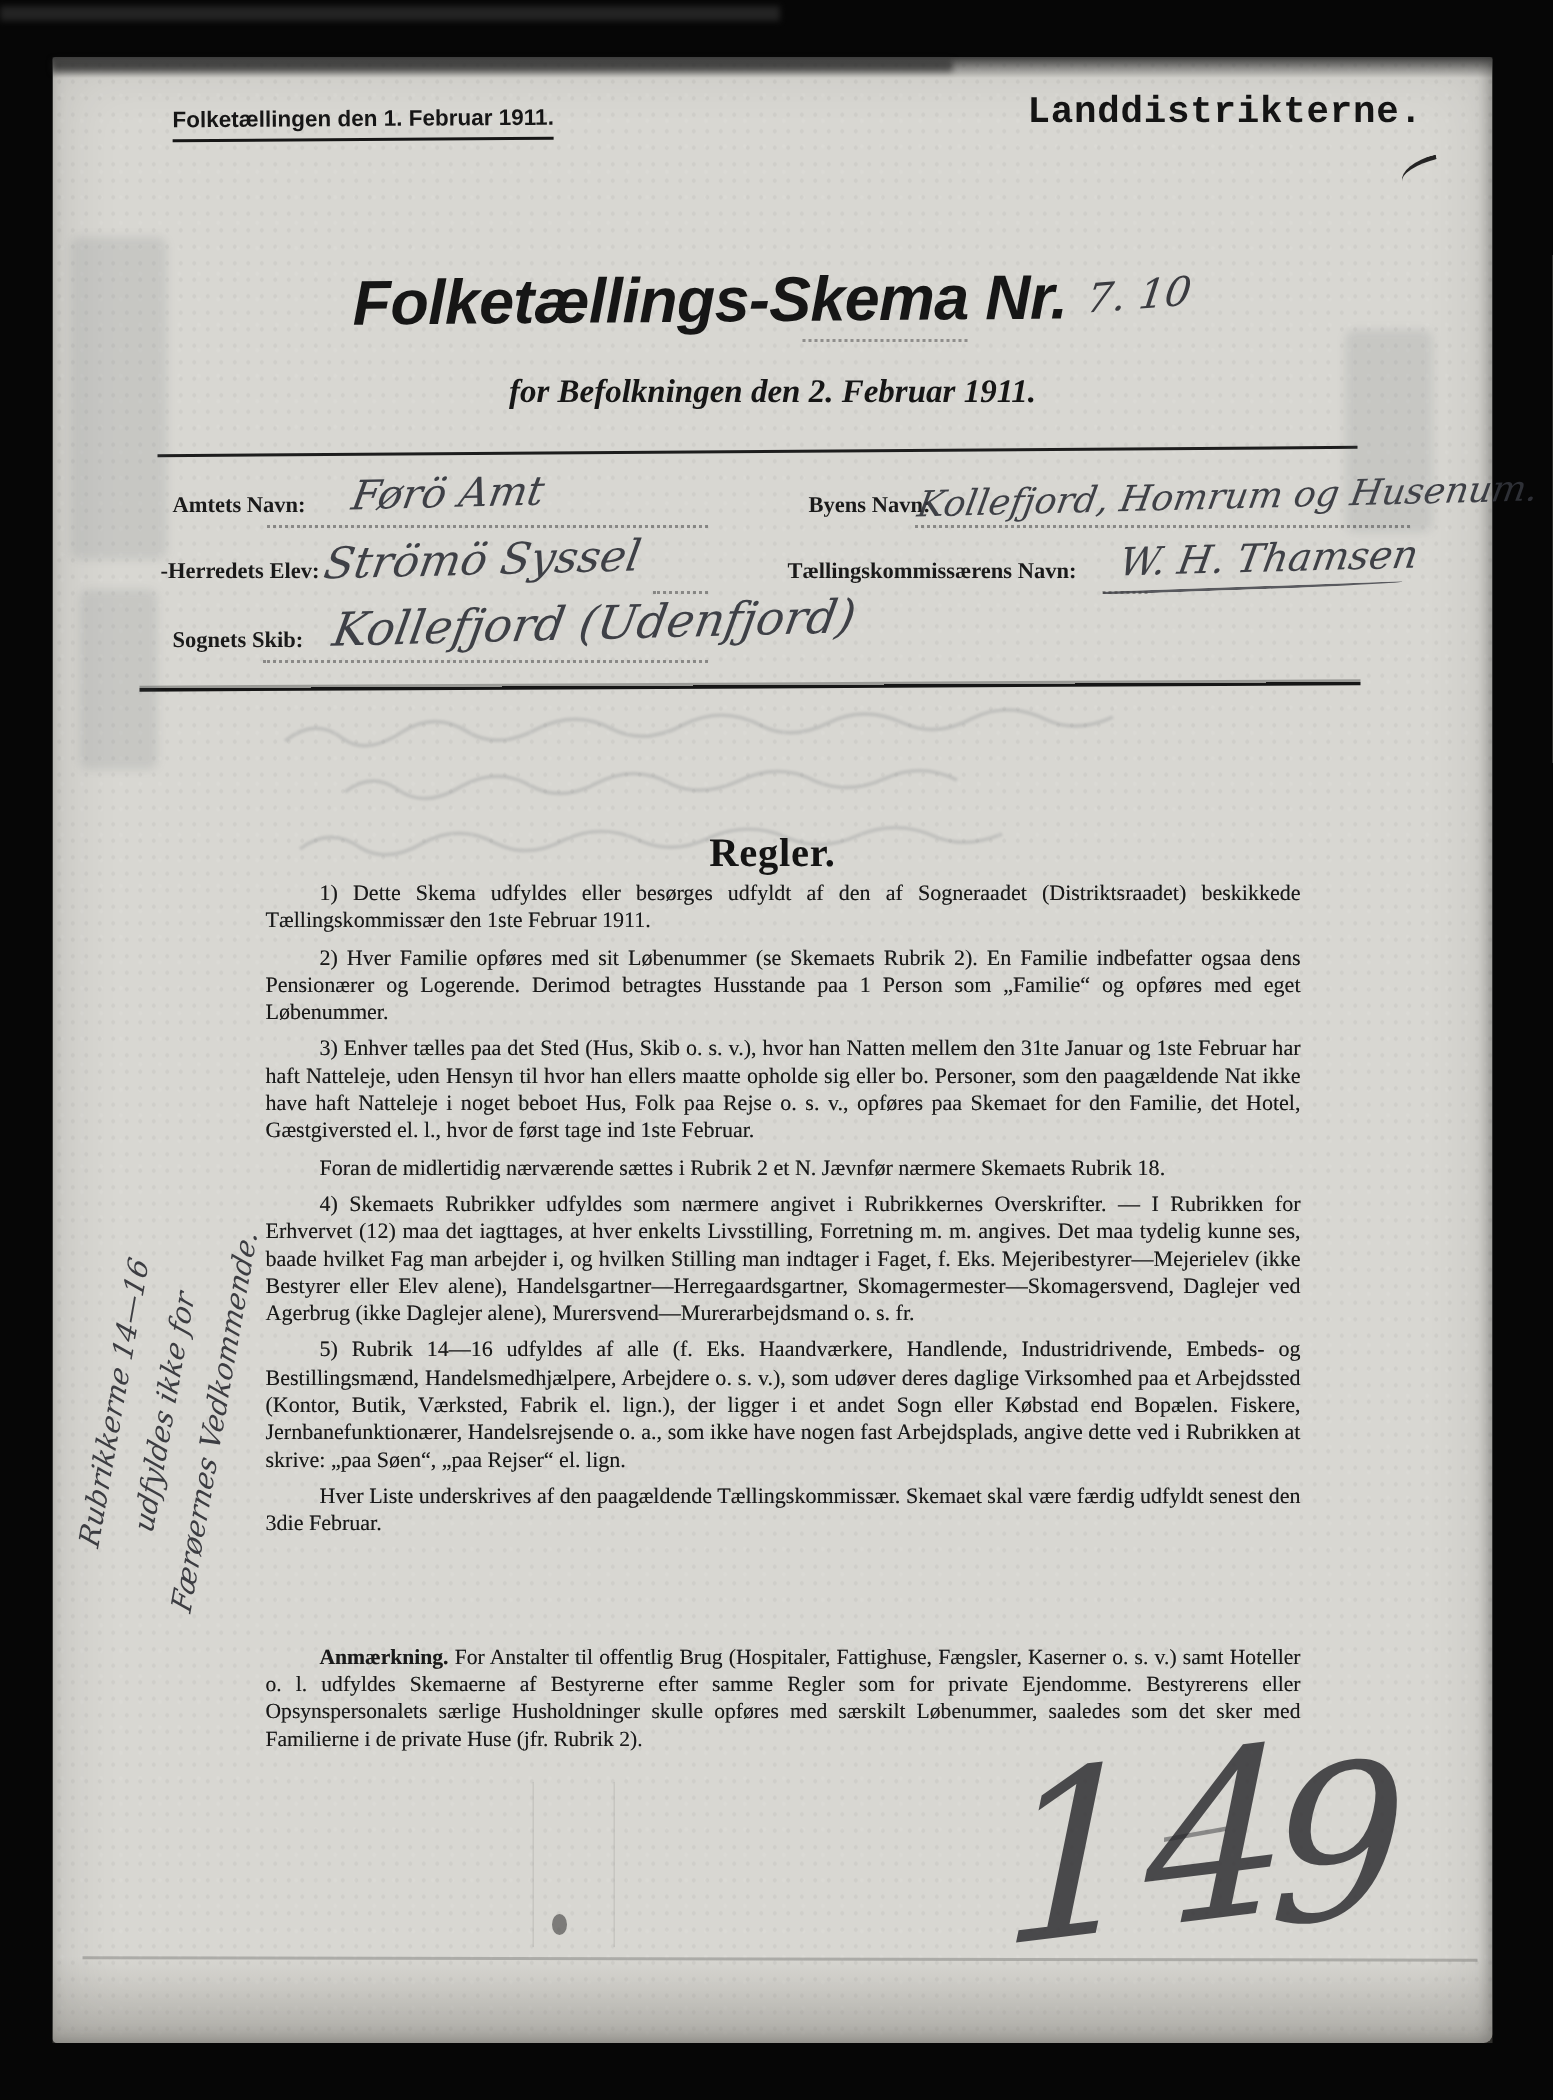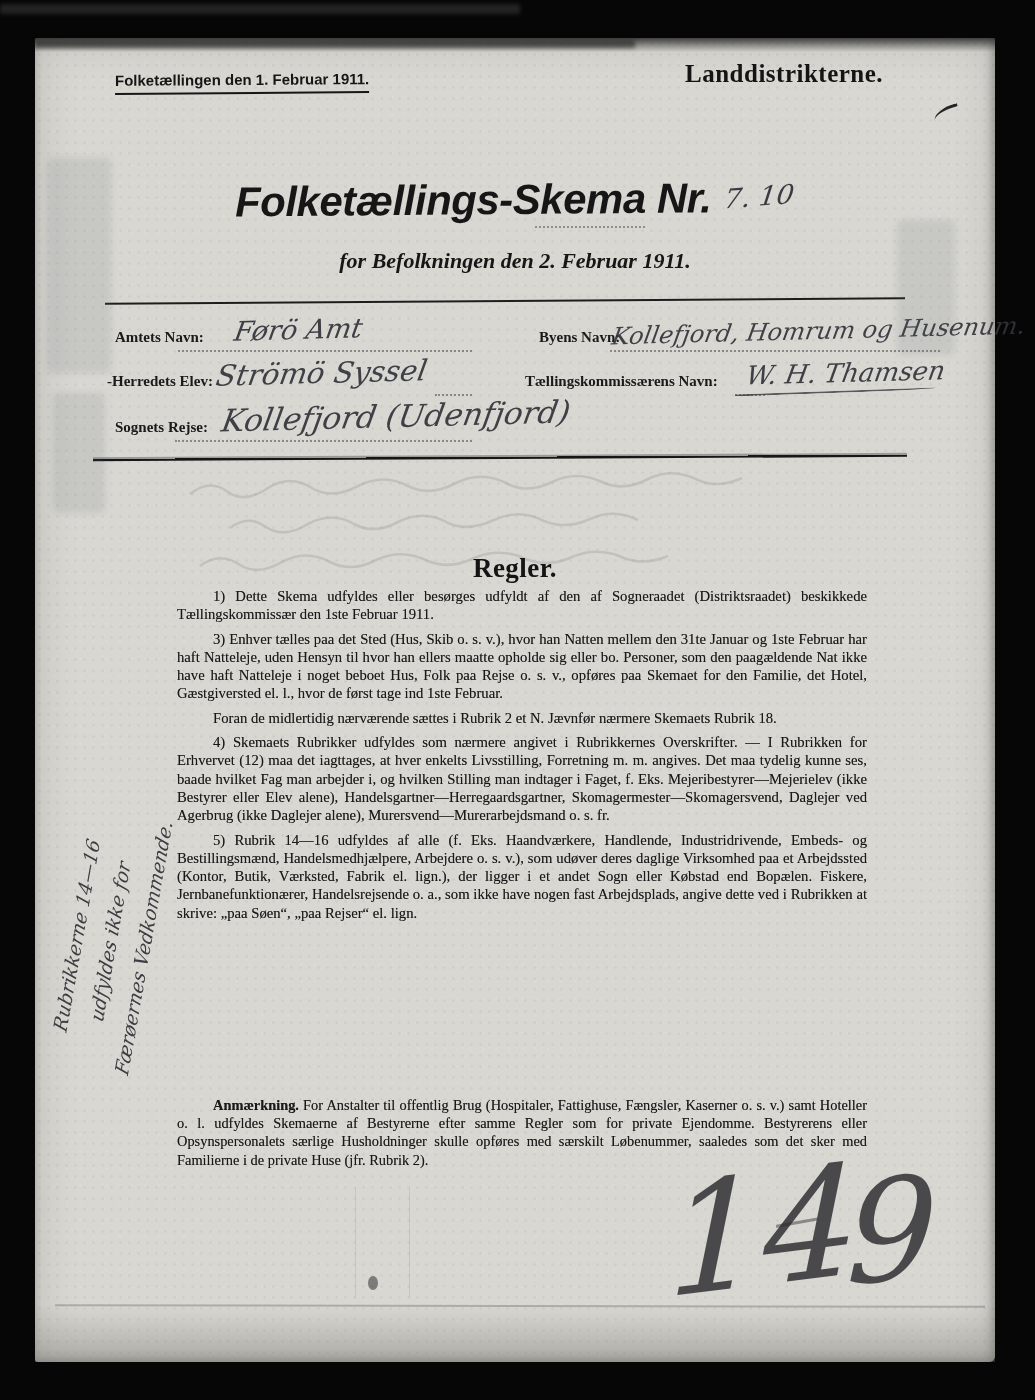"Landdistrikterne." .hdr-right { font-family: none -> Liberation Mono, monospace }
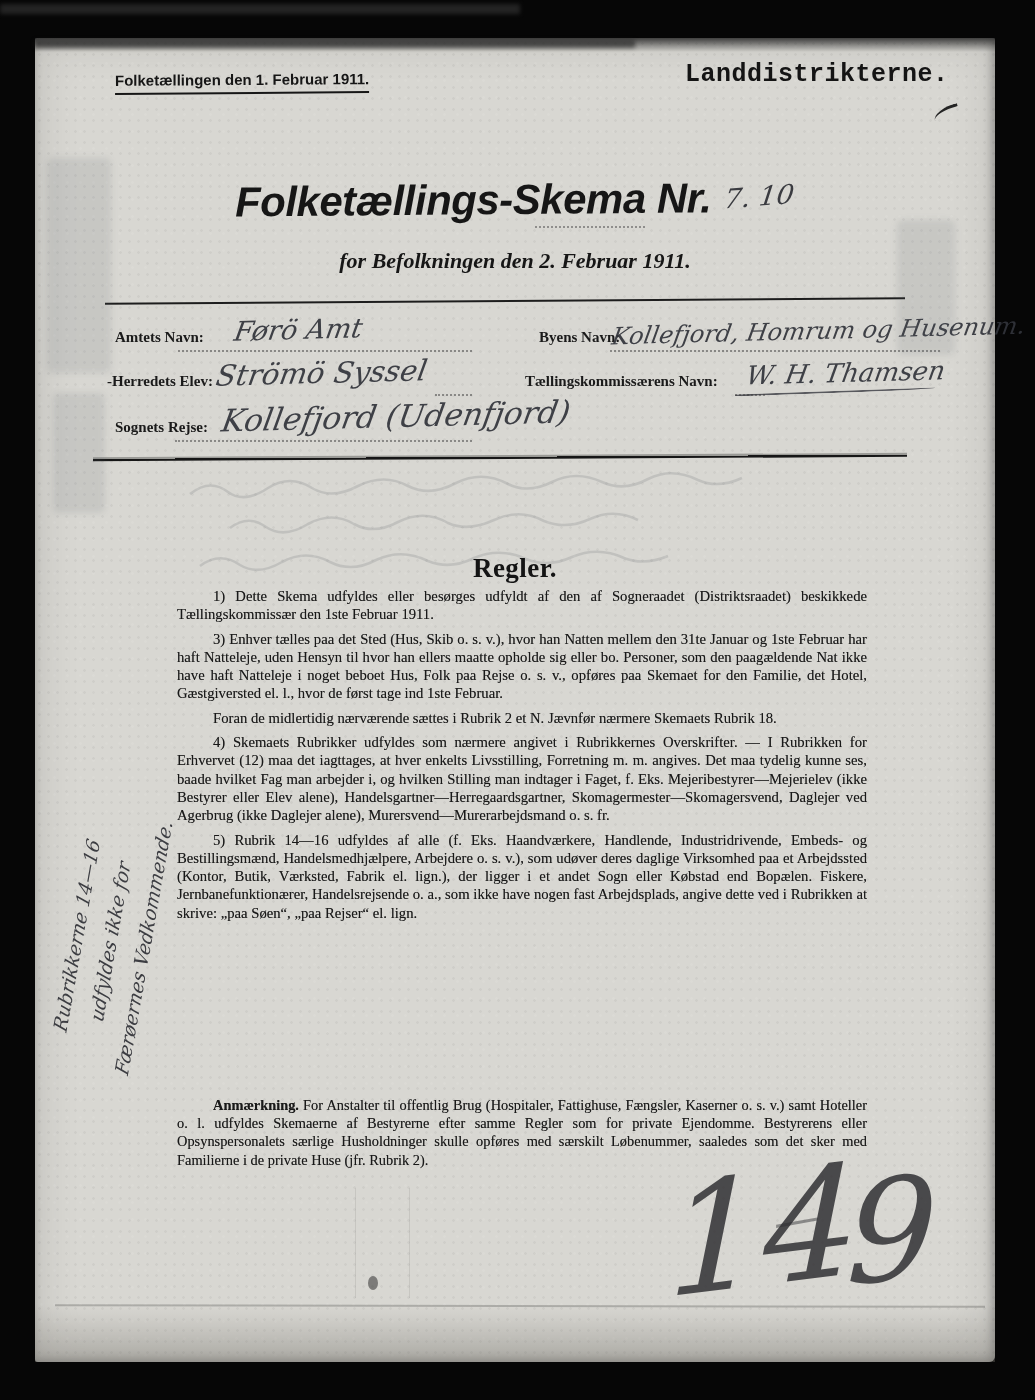"Sognets Rejse:" div.flabel { text: Rejse -> Skib }
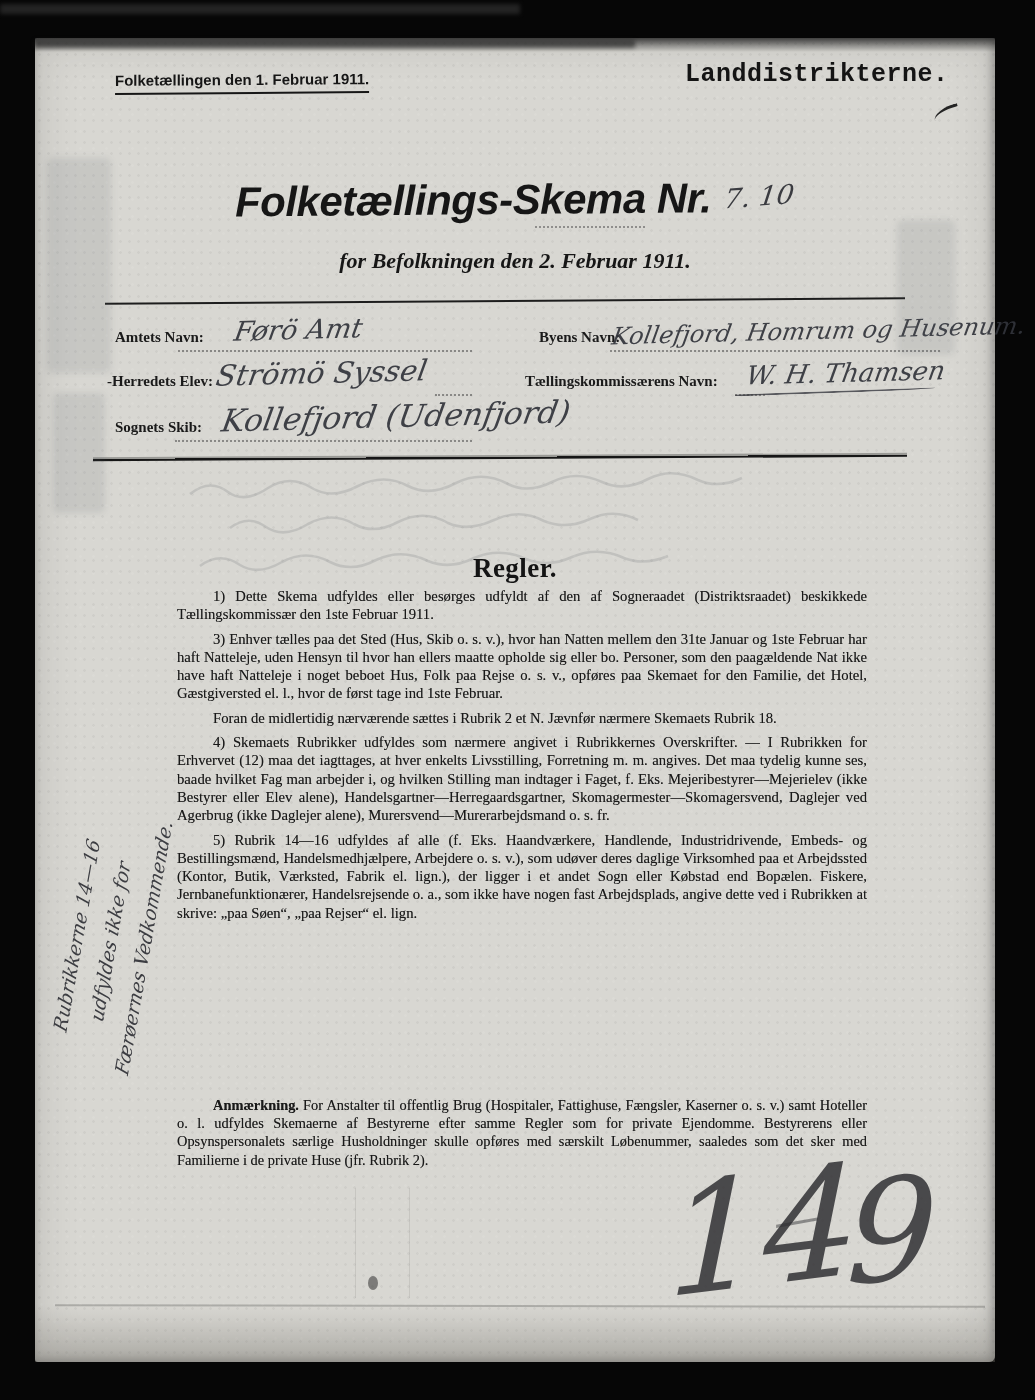"2) Hver Familie opføres med" p { html: none -> <p>2) Hver Familie opføres med sit Løbenummer (se Skemaets Rubrik 2). En Familie indbefatter ogsaa dens Pensionærer og Logerende. Derimod betragtes Husstande paa 1 Person som „Familie“ og opføres med eget Løbenummer.</p> }
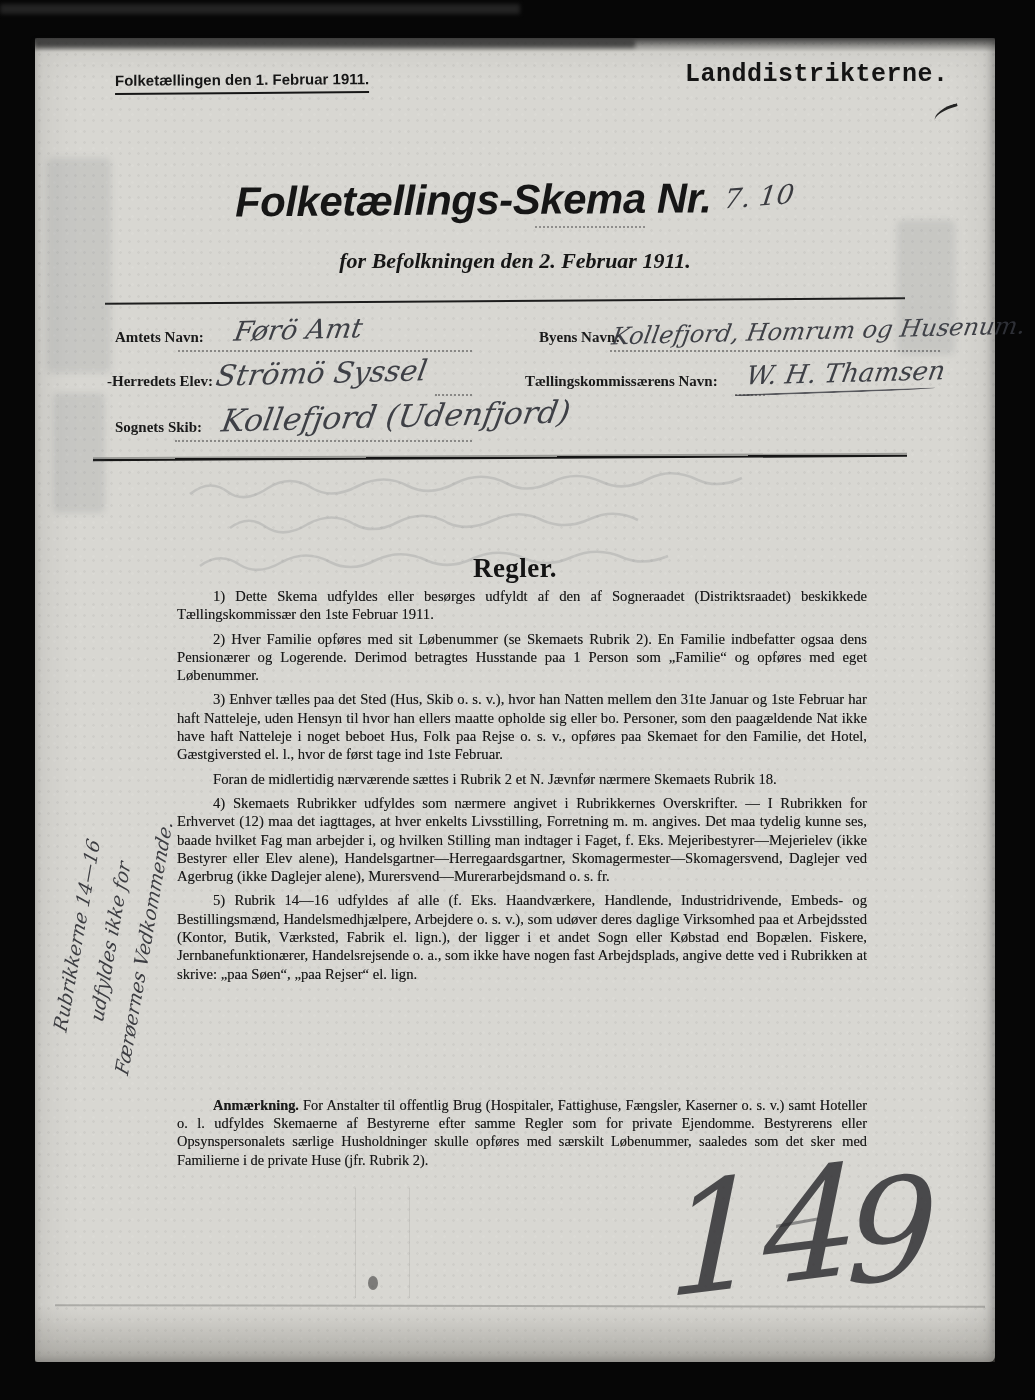"Hver Liste underskrives af den" p { html: none -> <p>Hver Liste underskrives af den paagældende Tællingskommissær. Skemaet skal være færdig udfyldt senest den 3die Februar.</p> }
